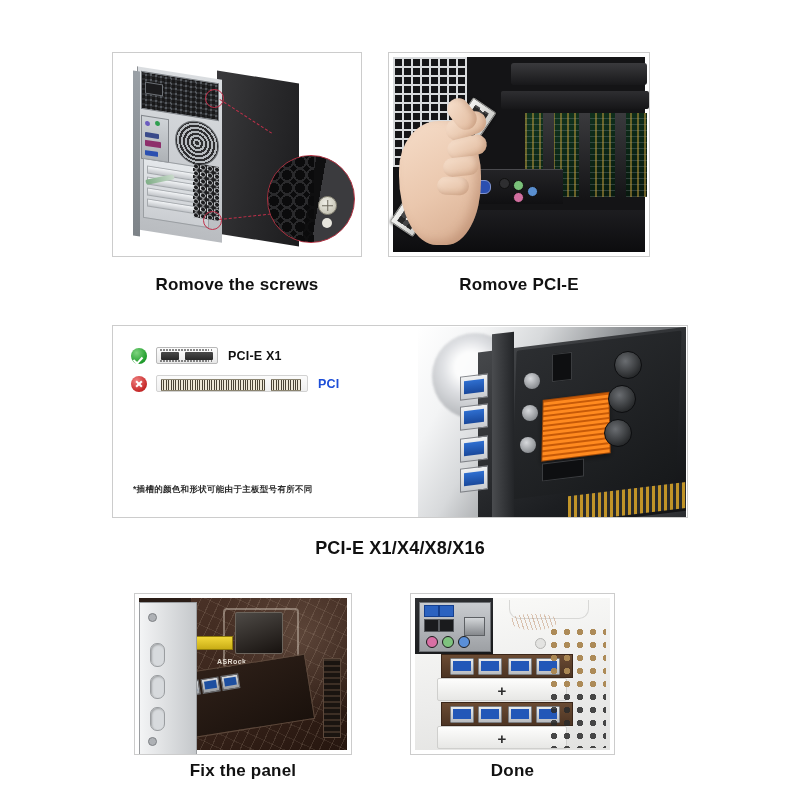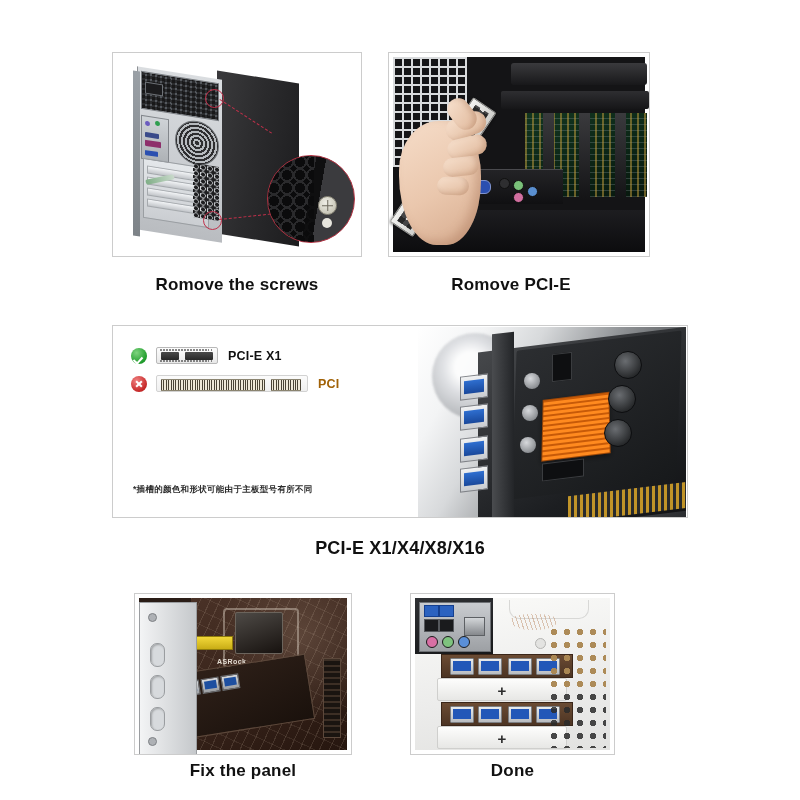"Romove PCI-E" div.caption { left: 380px -> 388px }
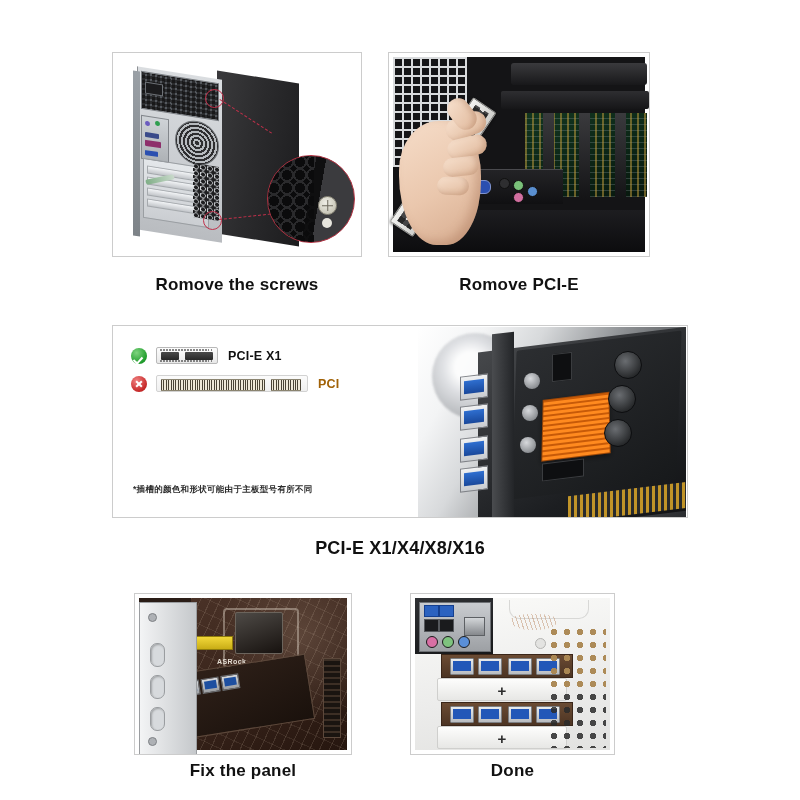"PCI" .slot-label.muted { color: #a16207 -> #1d4ed8 }
